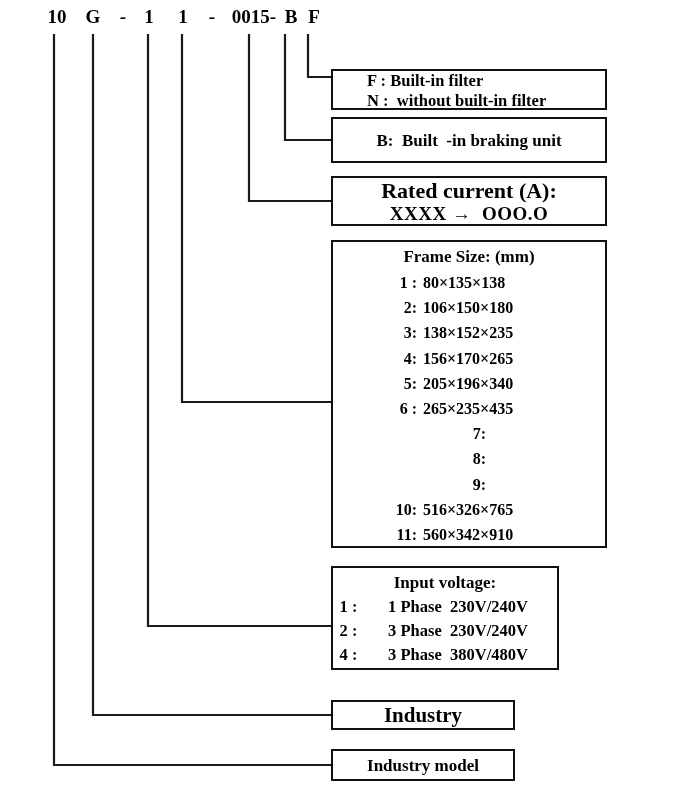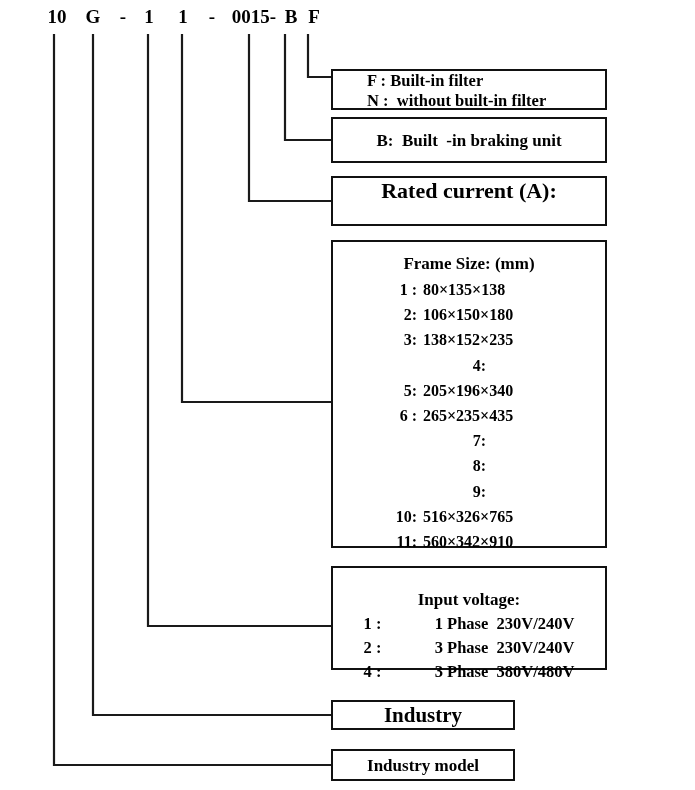"XXXX → OOO.O" div.val { html: none -> <div>XXXX → OOO.O</div> }
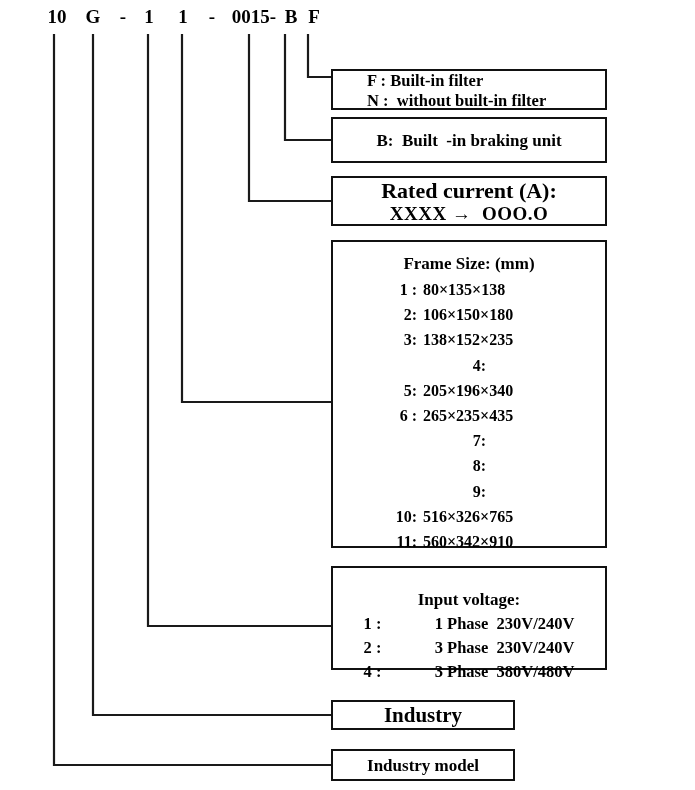"Frame Size: (mm)" #box-frame { padding-top: 9px -> 2px }
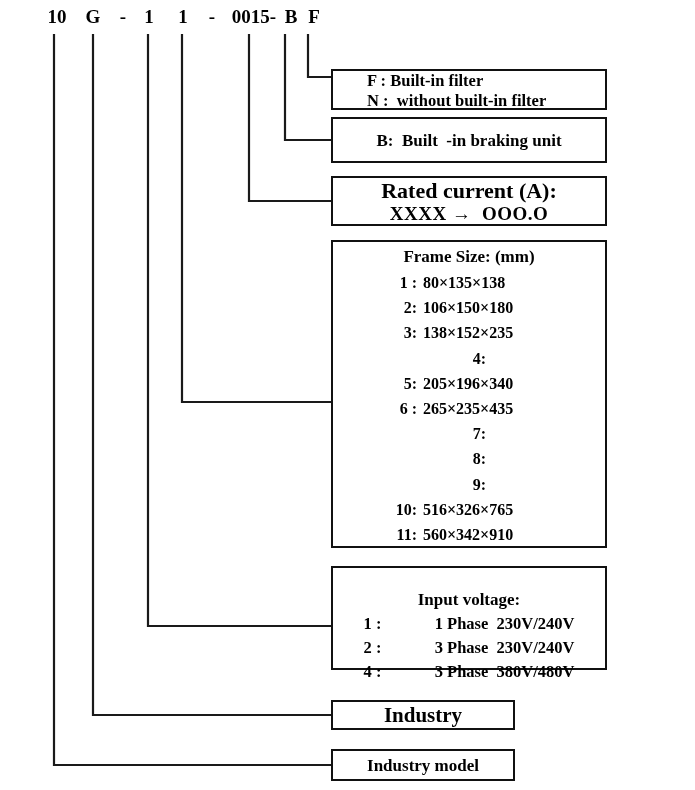"156×170×265" span.frame-dims { html: none -> <span>156×170×265</span> }
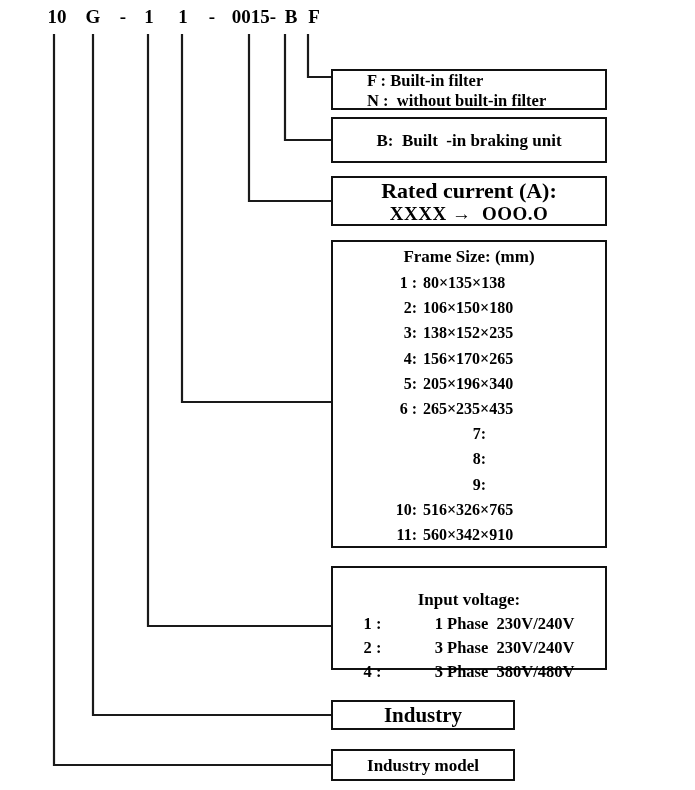"Input voltage:" #box-voltage { padding-top: 20px -> 3px; width: 276px -> 228px }
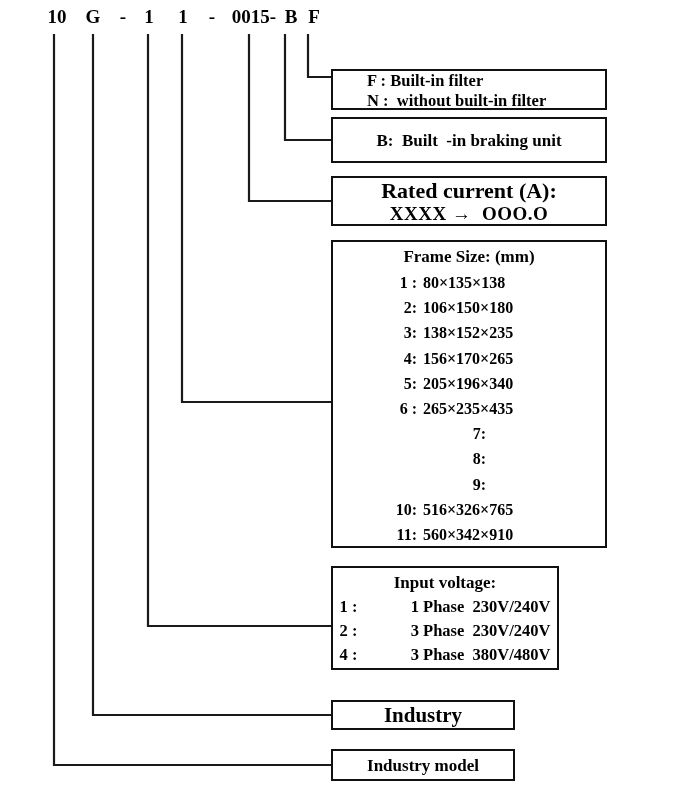"1 Phase 230V/240V" .volt-txt { text-align: right -> center }
